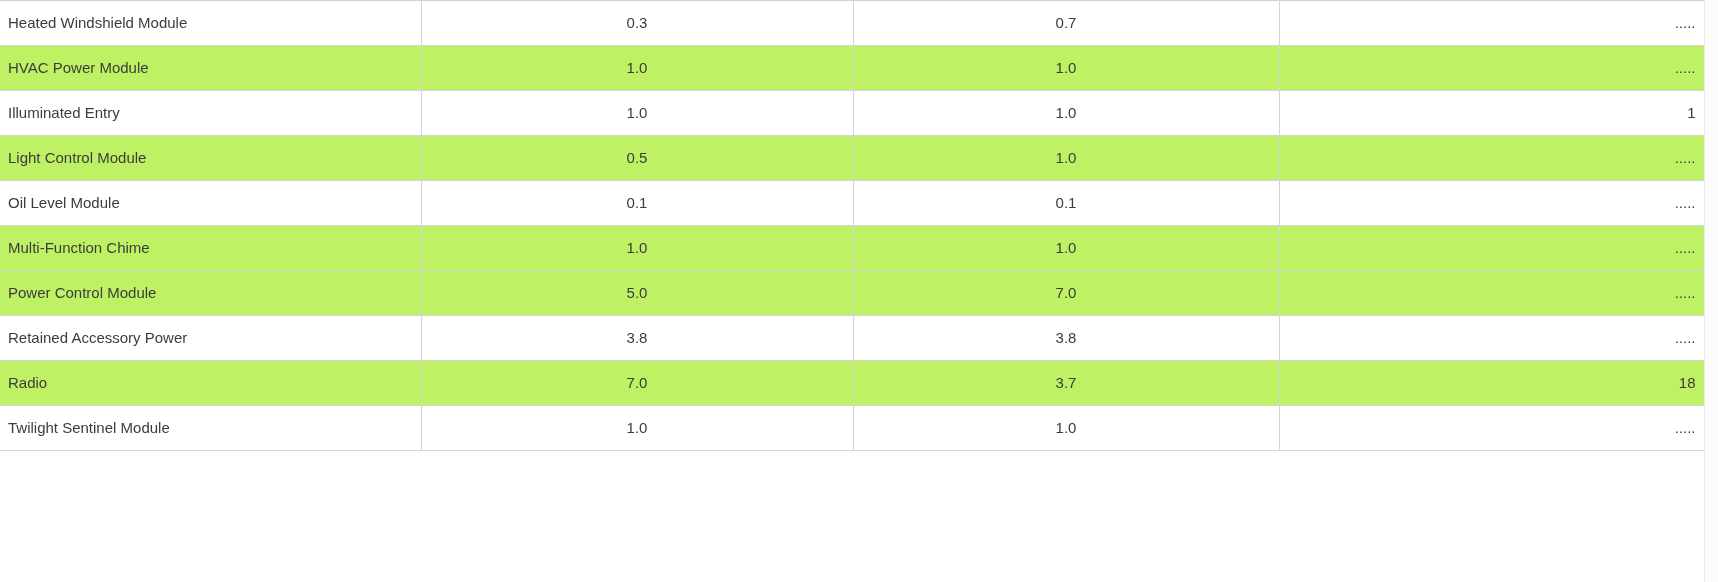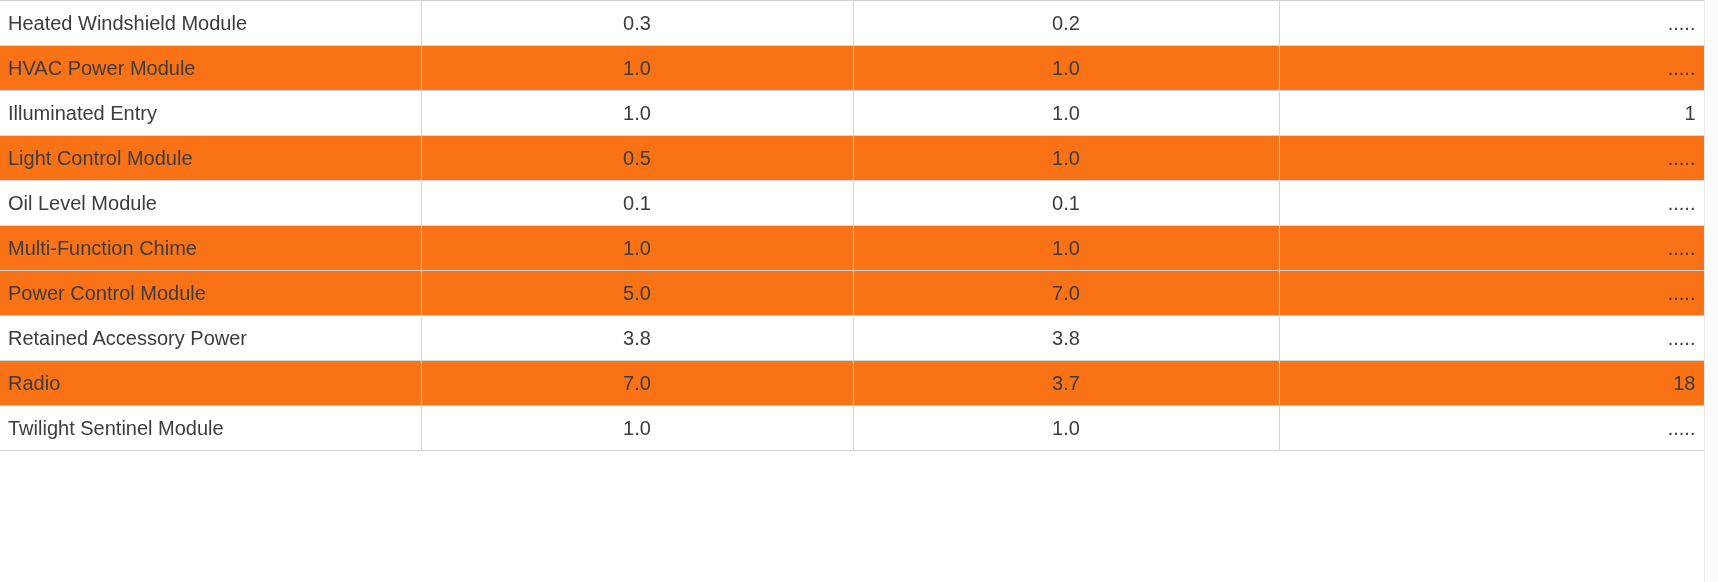"Heated Windshield Module" table.data-table td { font-size: 20px -> 15px }
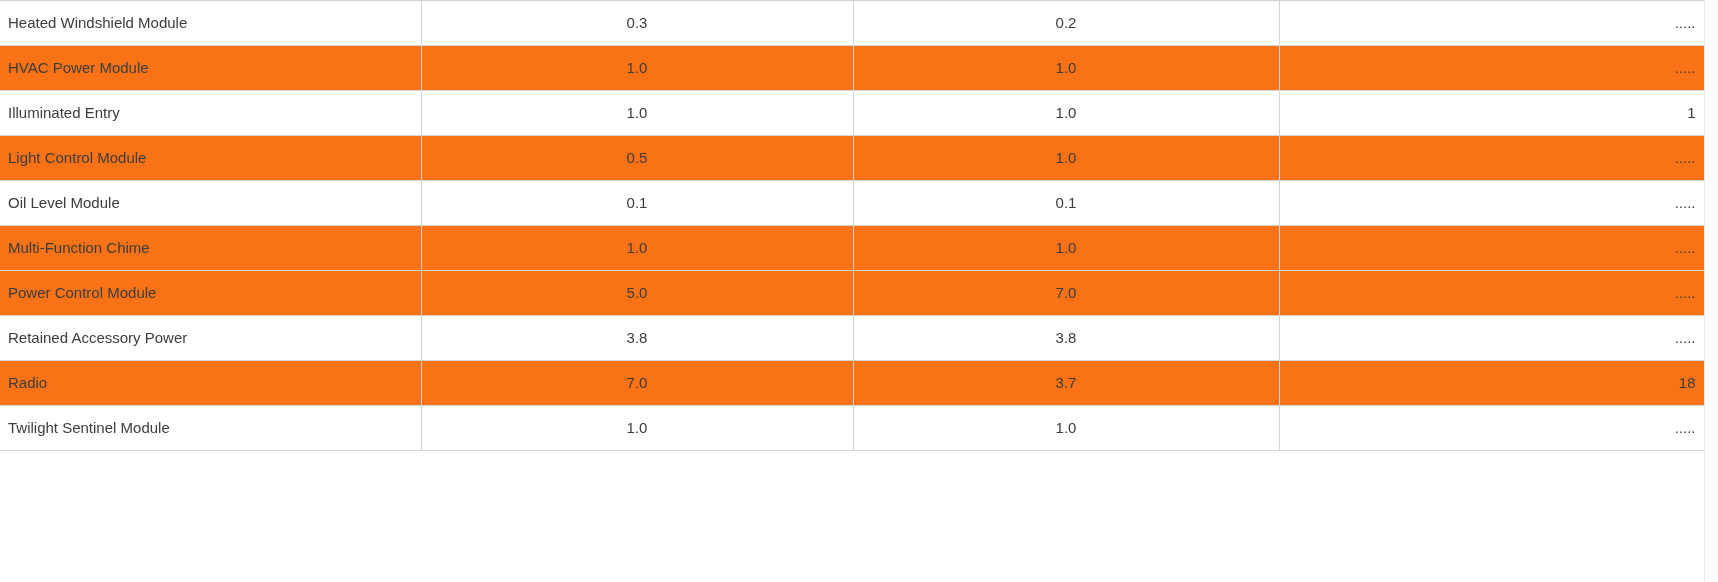"0.2" td.cell-num { text: 0.2 -> 0.7 }
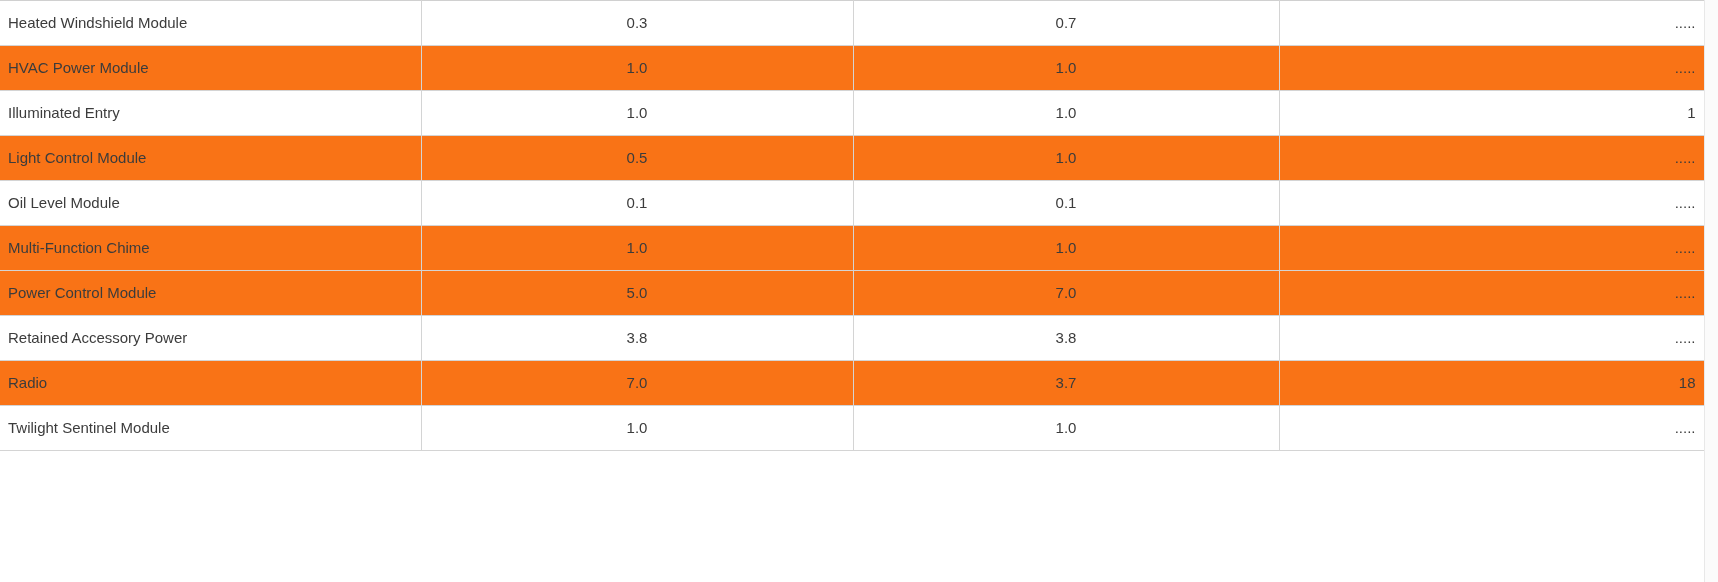"HVAC Power Module" table.data-table tr.row-odd { background: #f97316 -> #bef264 }
